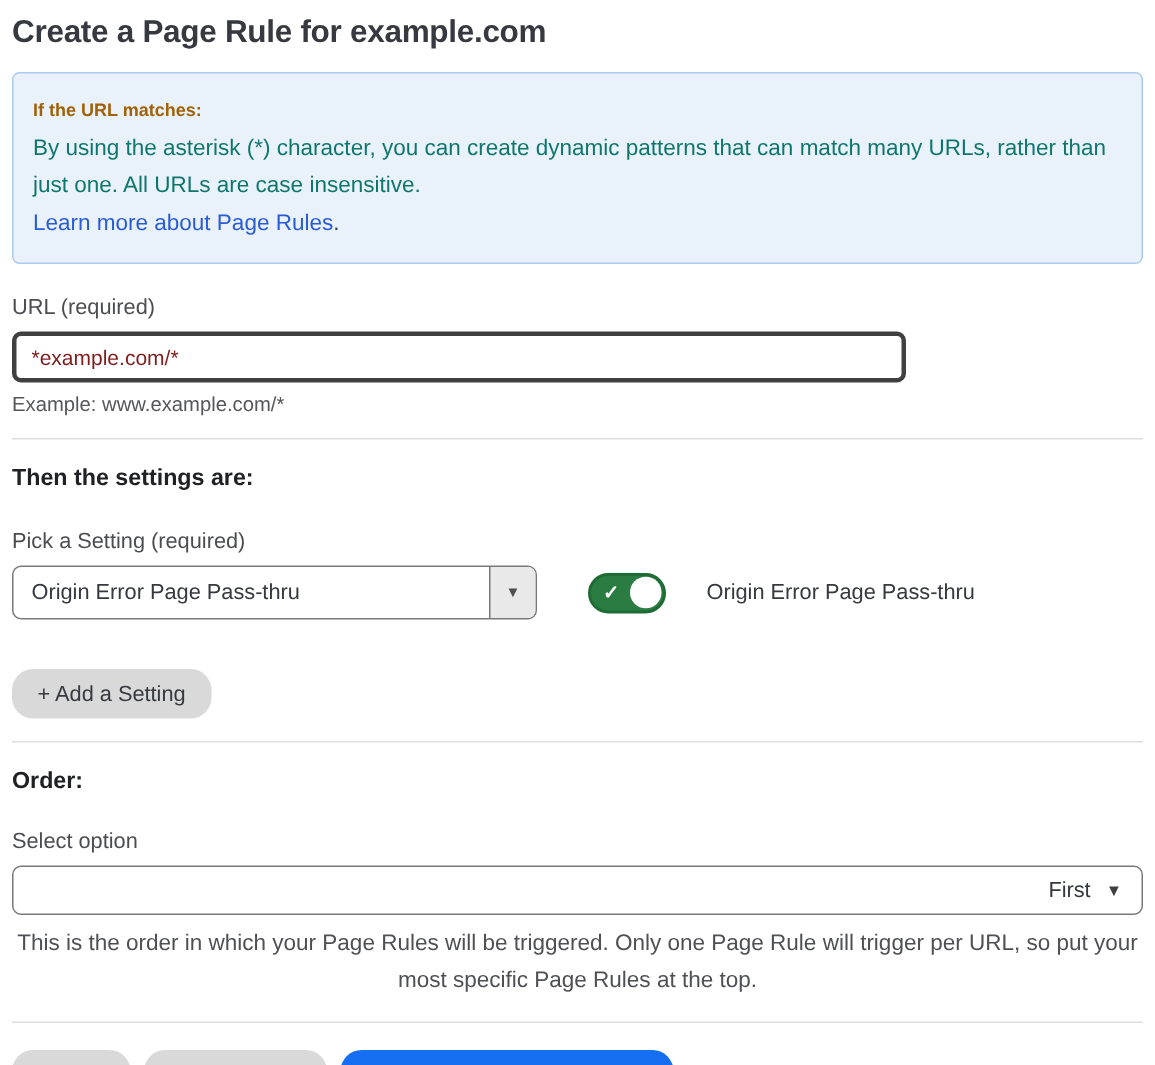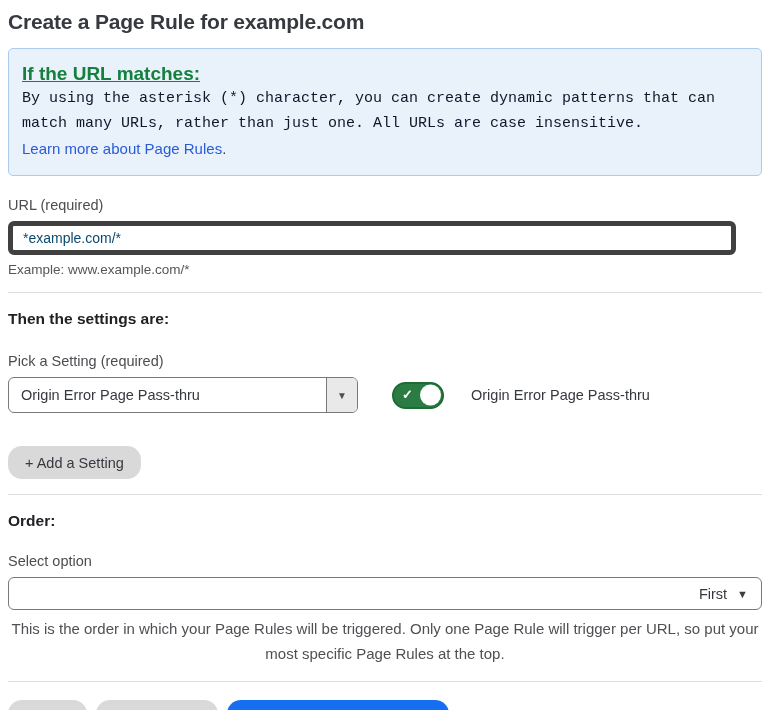"If the URL matches:" .info-heading { color: #15803d -> #a16207; font-size: 19px -> 12px; text-decoration: underline -> none }
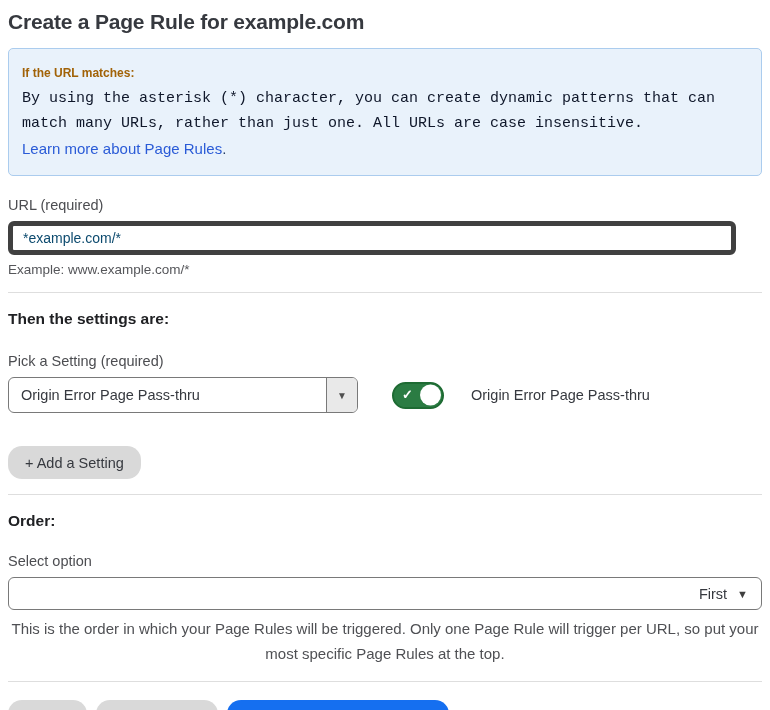"By using the asterisk (*)" .info-body { color: #0f172a -> #0f766e; font-family: Liberation Mono, monospace -> none }
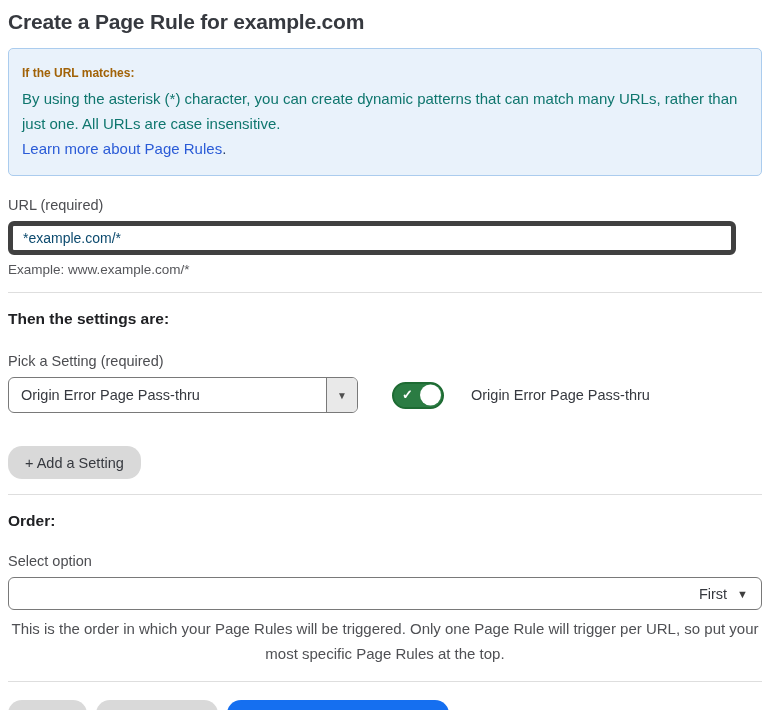"*example.com/*" input.text-input { border: 5px solid #404040 -> 3px solid #404040; color: #0c4a6e -> #7f1d1d; width: 728px -> 596px }
